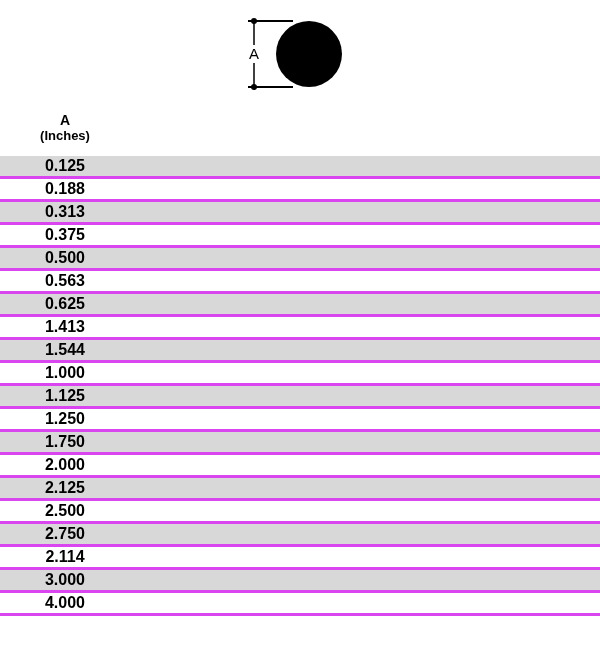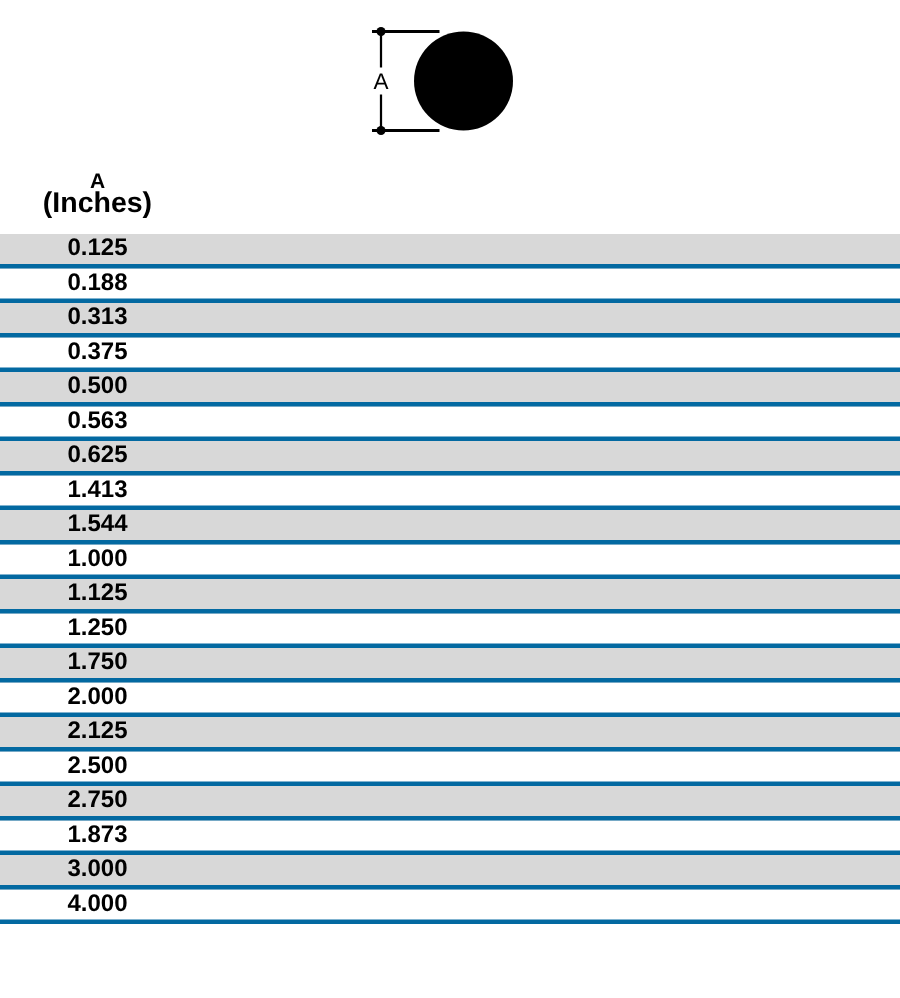"(Inches)" .col-header .h2 { font-size: 19px -> 13px }
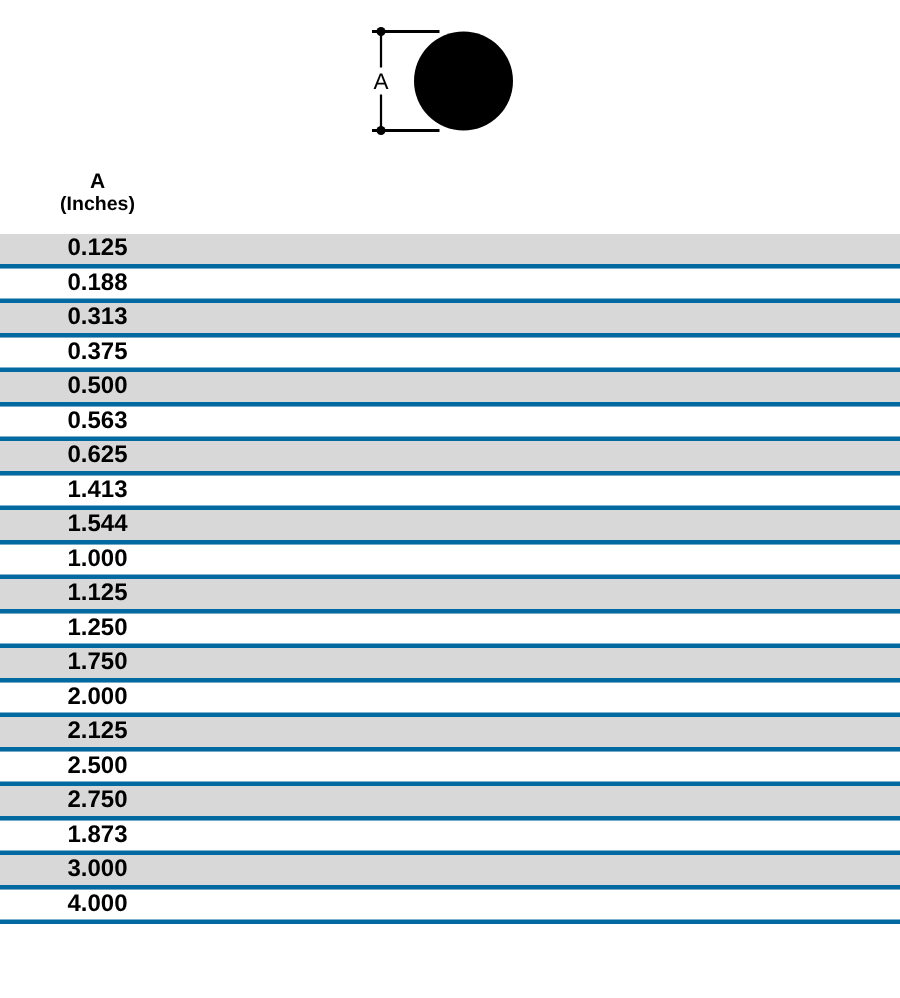"0.125" .row { border-bottom: 3px solid #0369a1 -> 3px solid #d946ef }
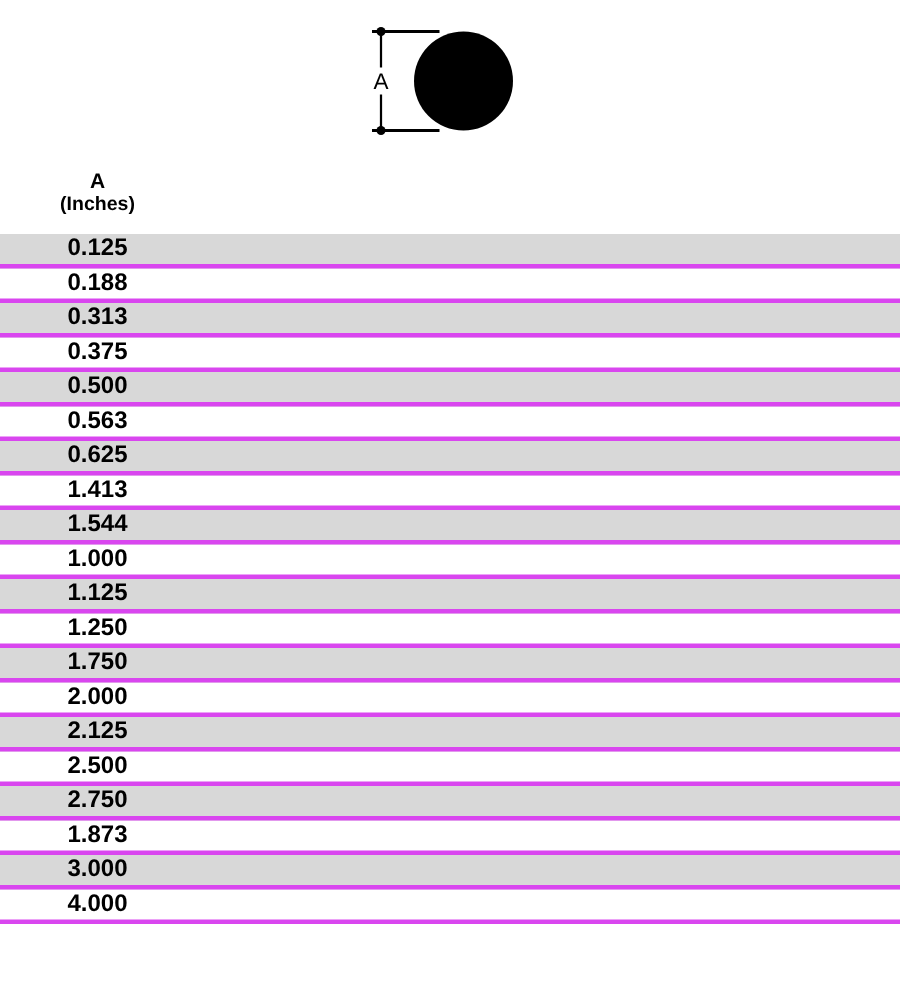"1.873" span.cell { text: 1.873 -> 2.114 }
